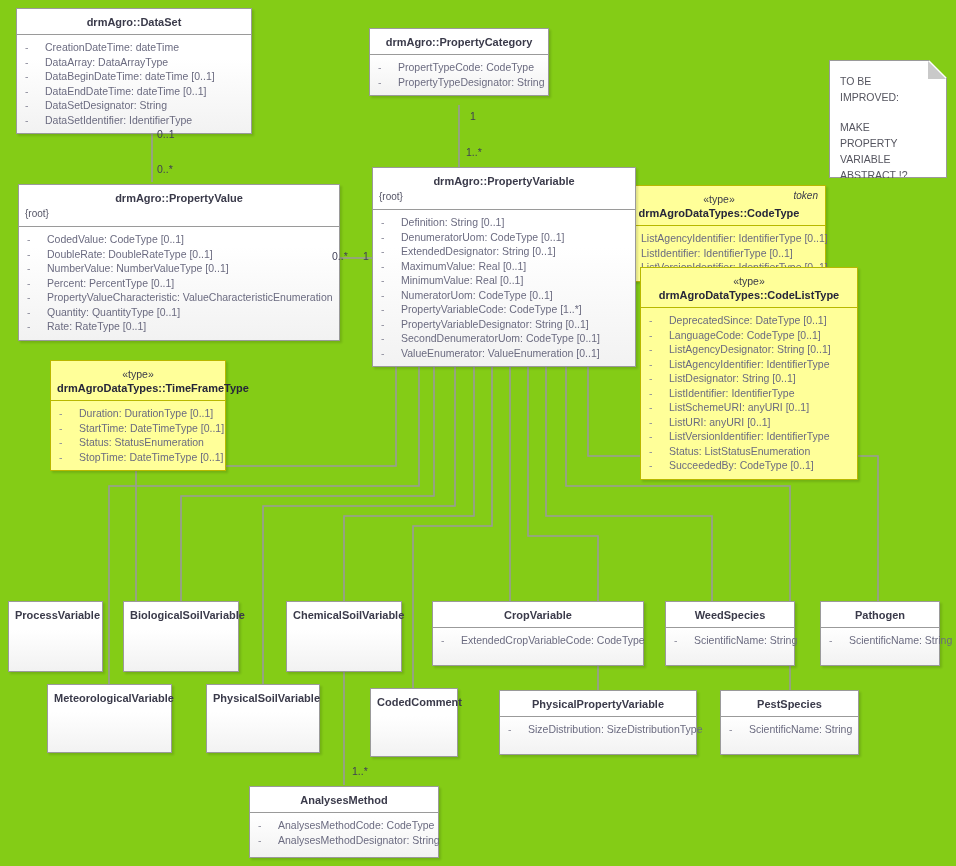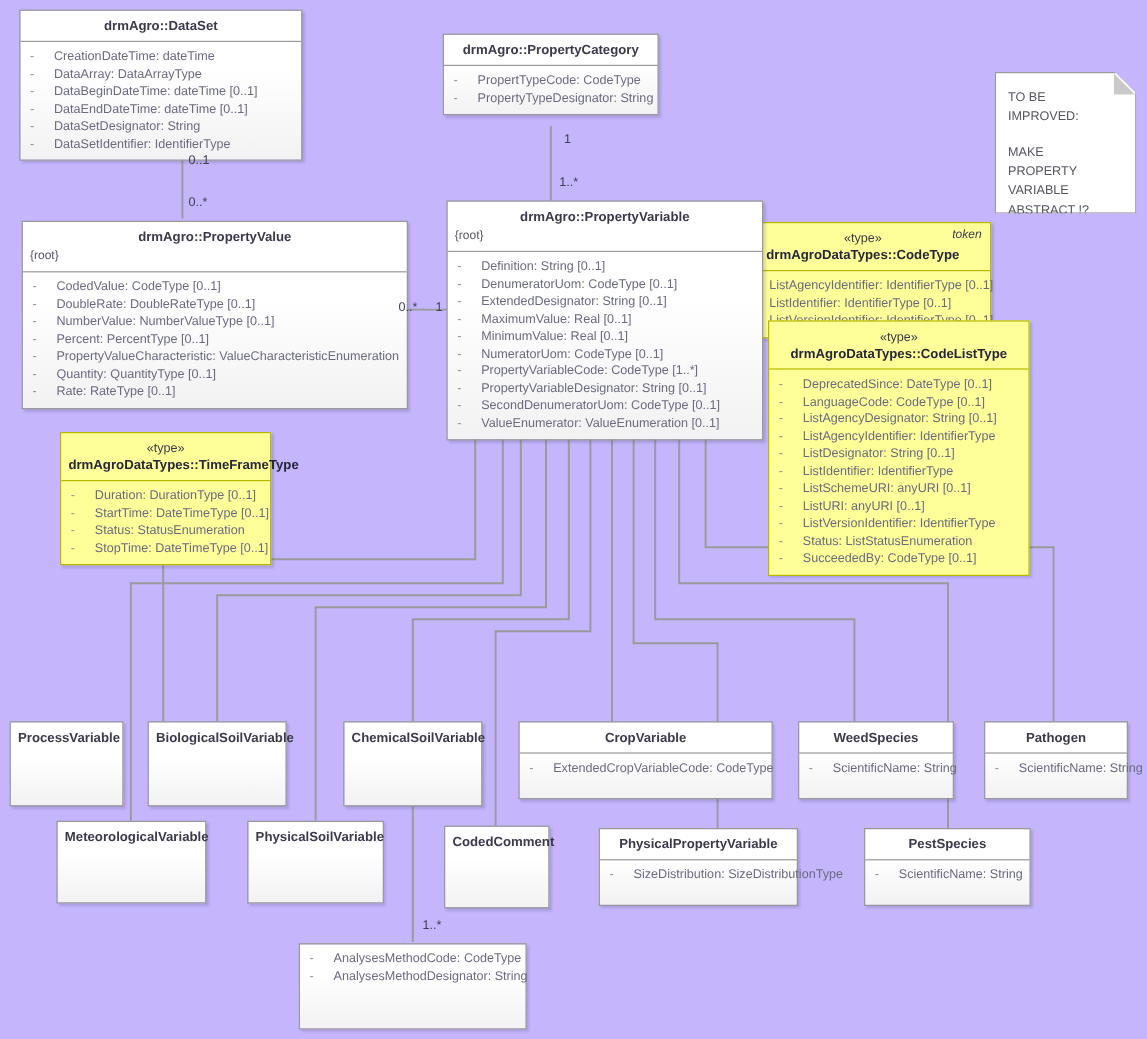"drmAgro::DataSet" #canvas { background: #c4b5fd -> #84cc16 }
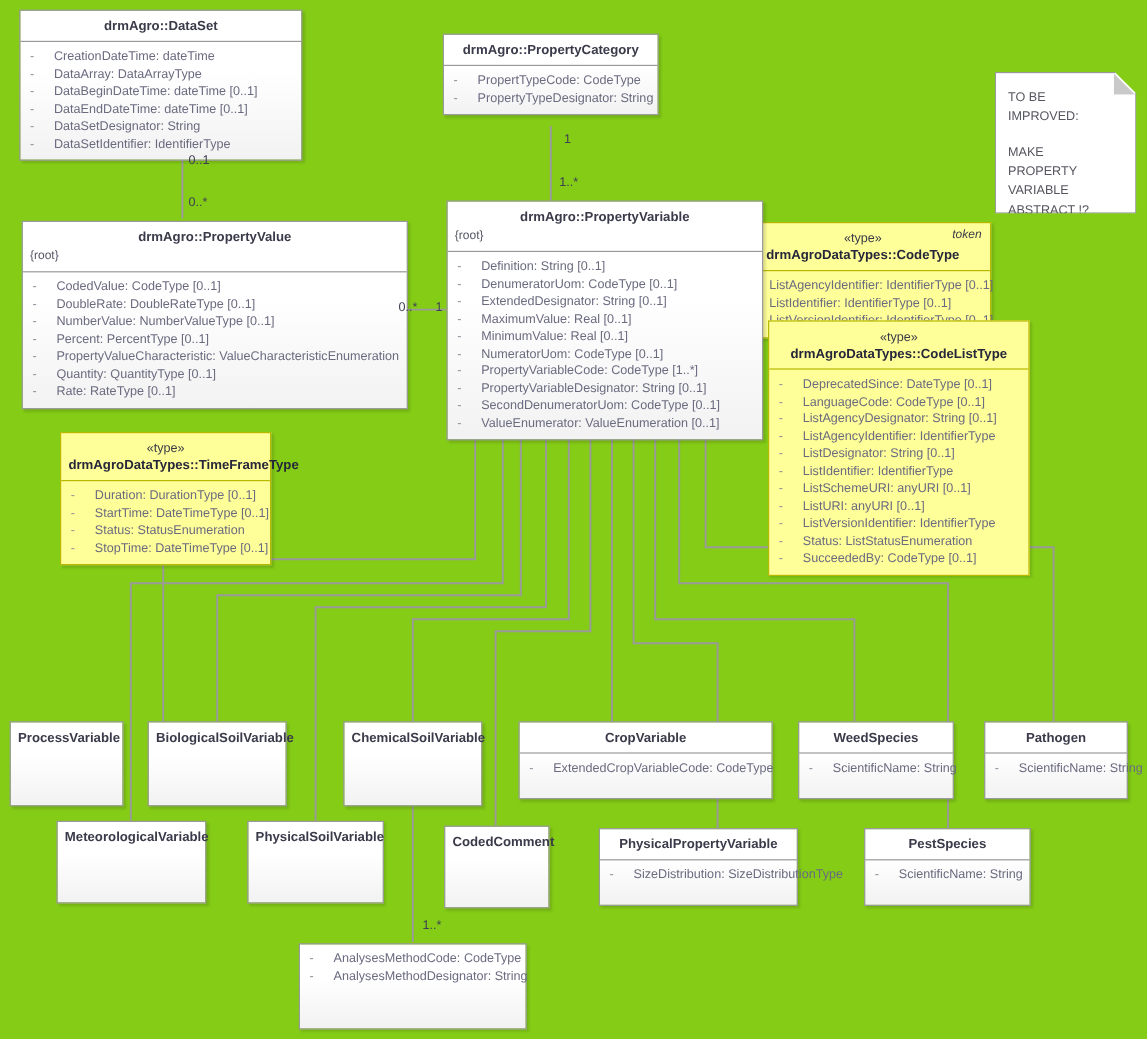"PhysicalPropertyVariable" div.uml { width: 166px -> 198px }
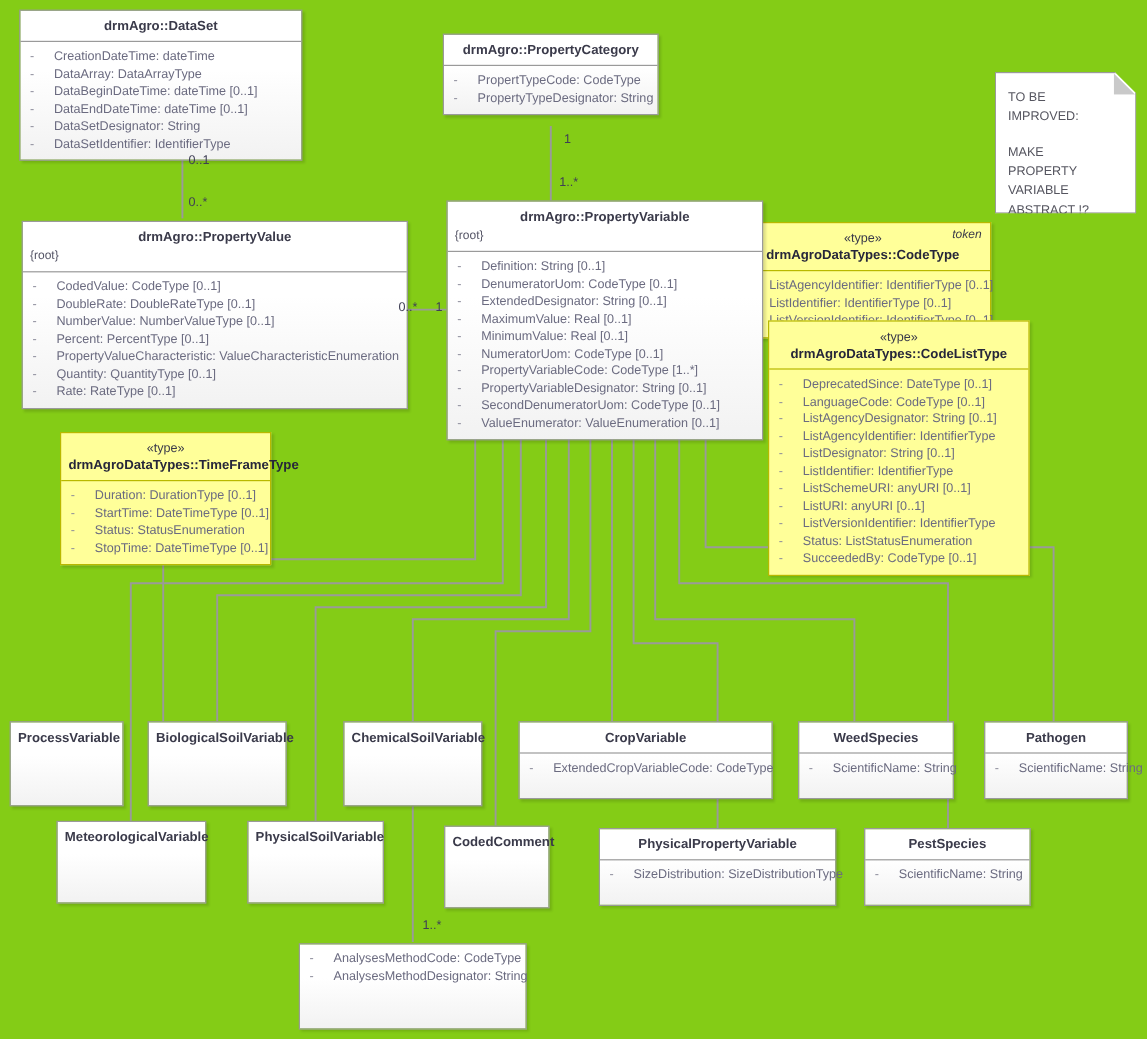"AnalysesMethod" div.hdr { html: none -> <div>AnalysesMethod</div> }
